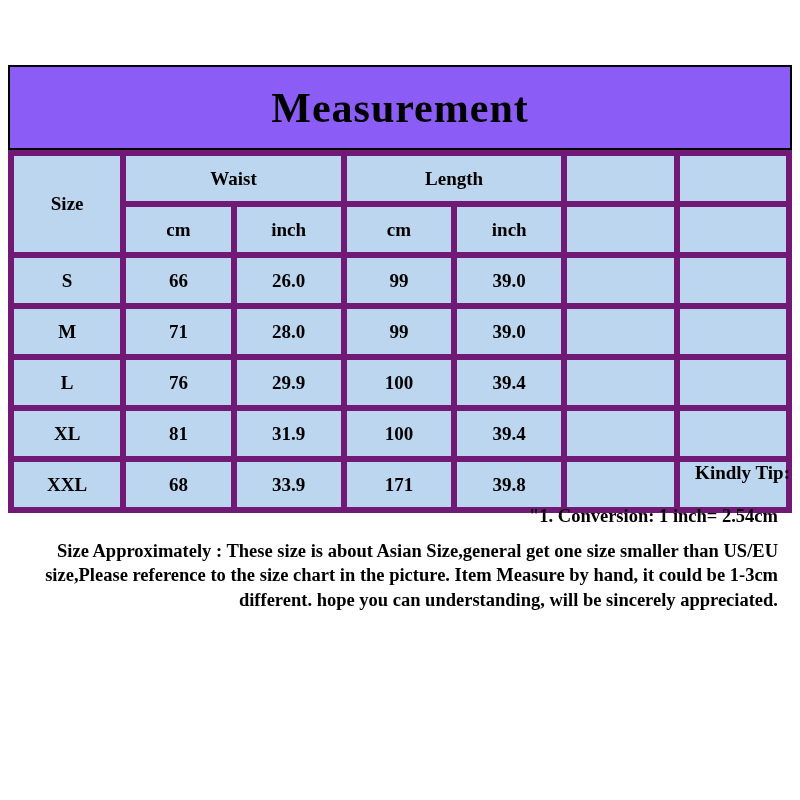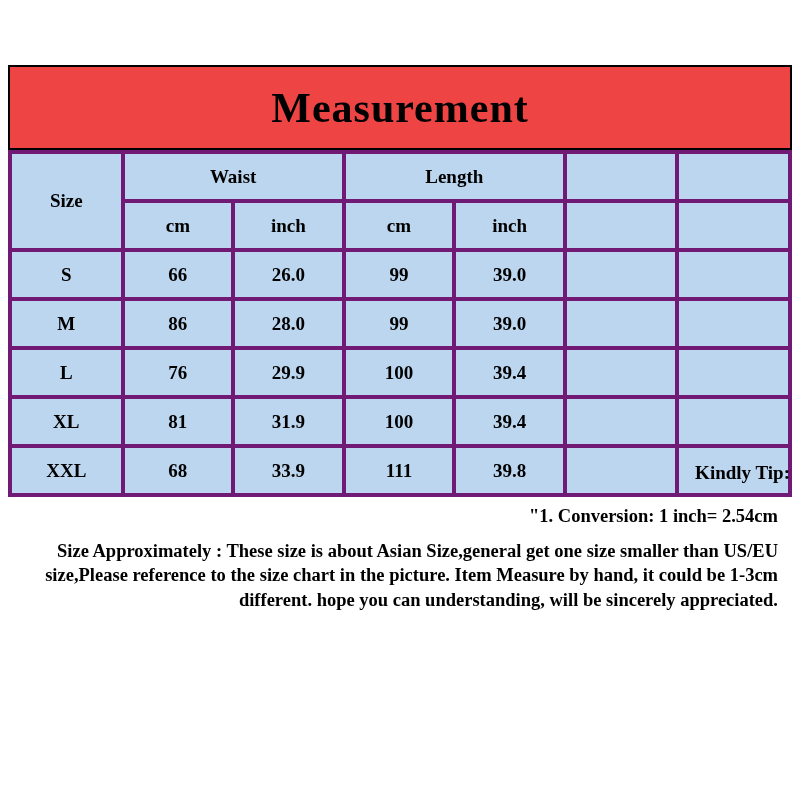"Measurement" .title-box { background: #ef4444 -> #8b5cf6 }
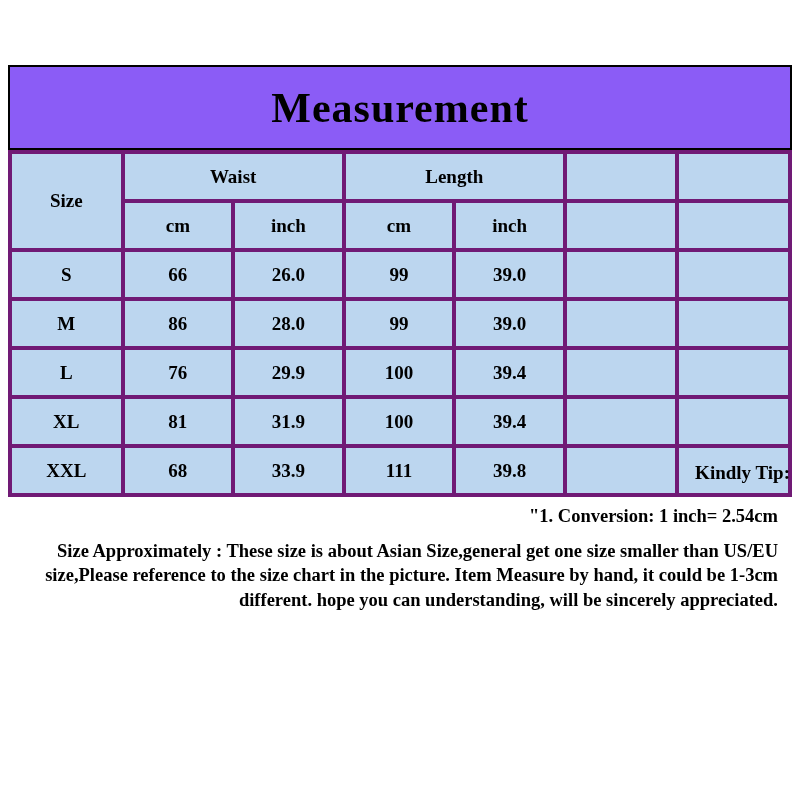"Waist" table.size-table td, table.size-table th { border: 4px solid #701a75 -> 6px solid #701a75 }
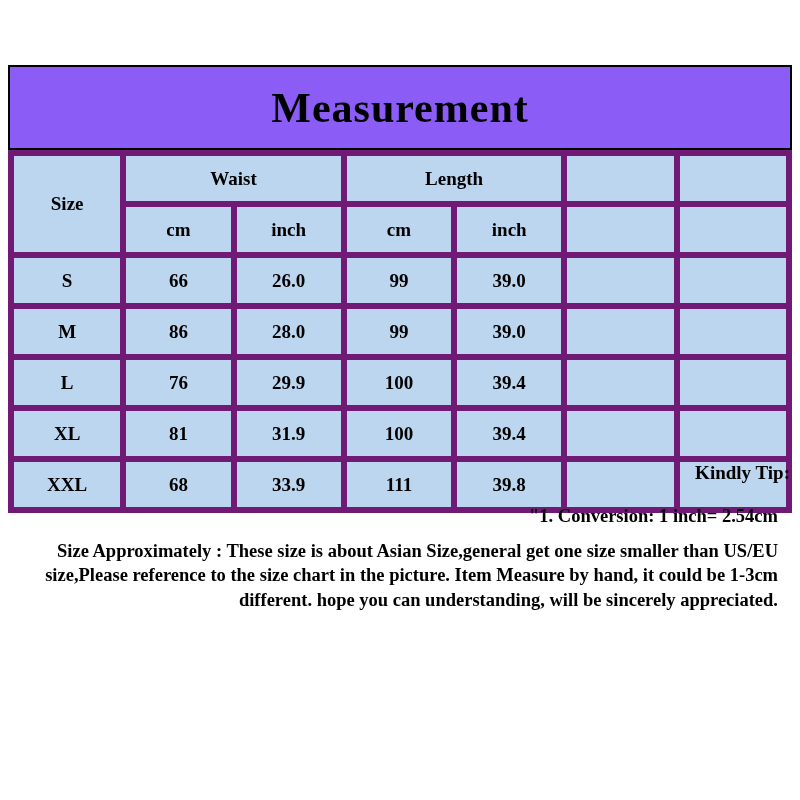"86" td { text: 86 -> 71 }
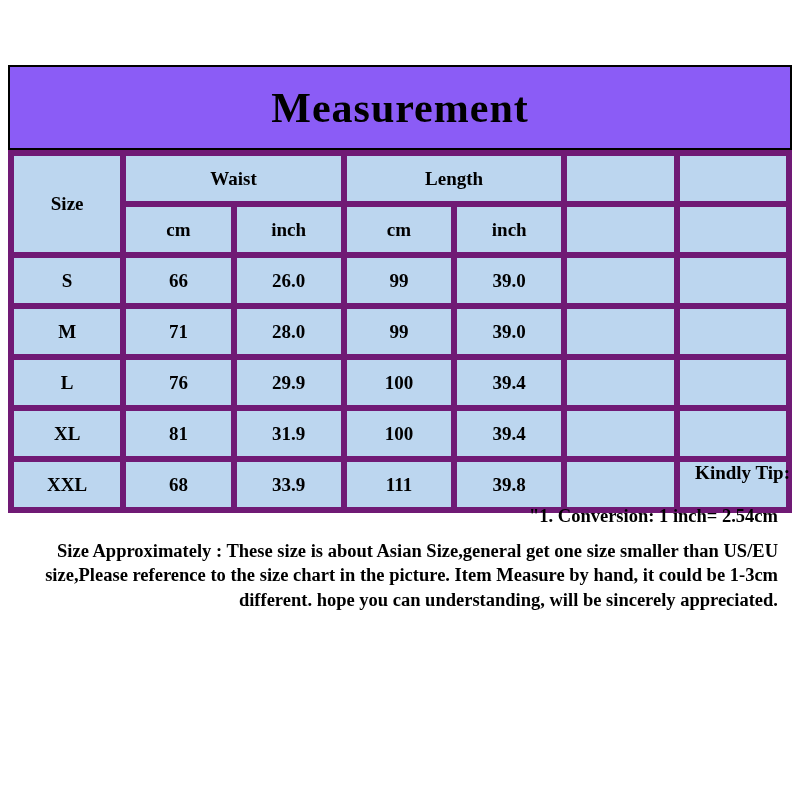"111" td { text: 111 -> 171 }
